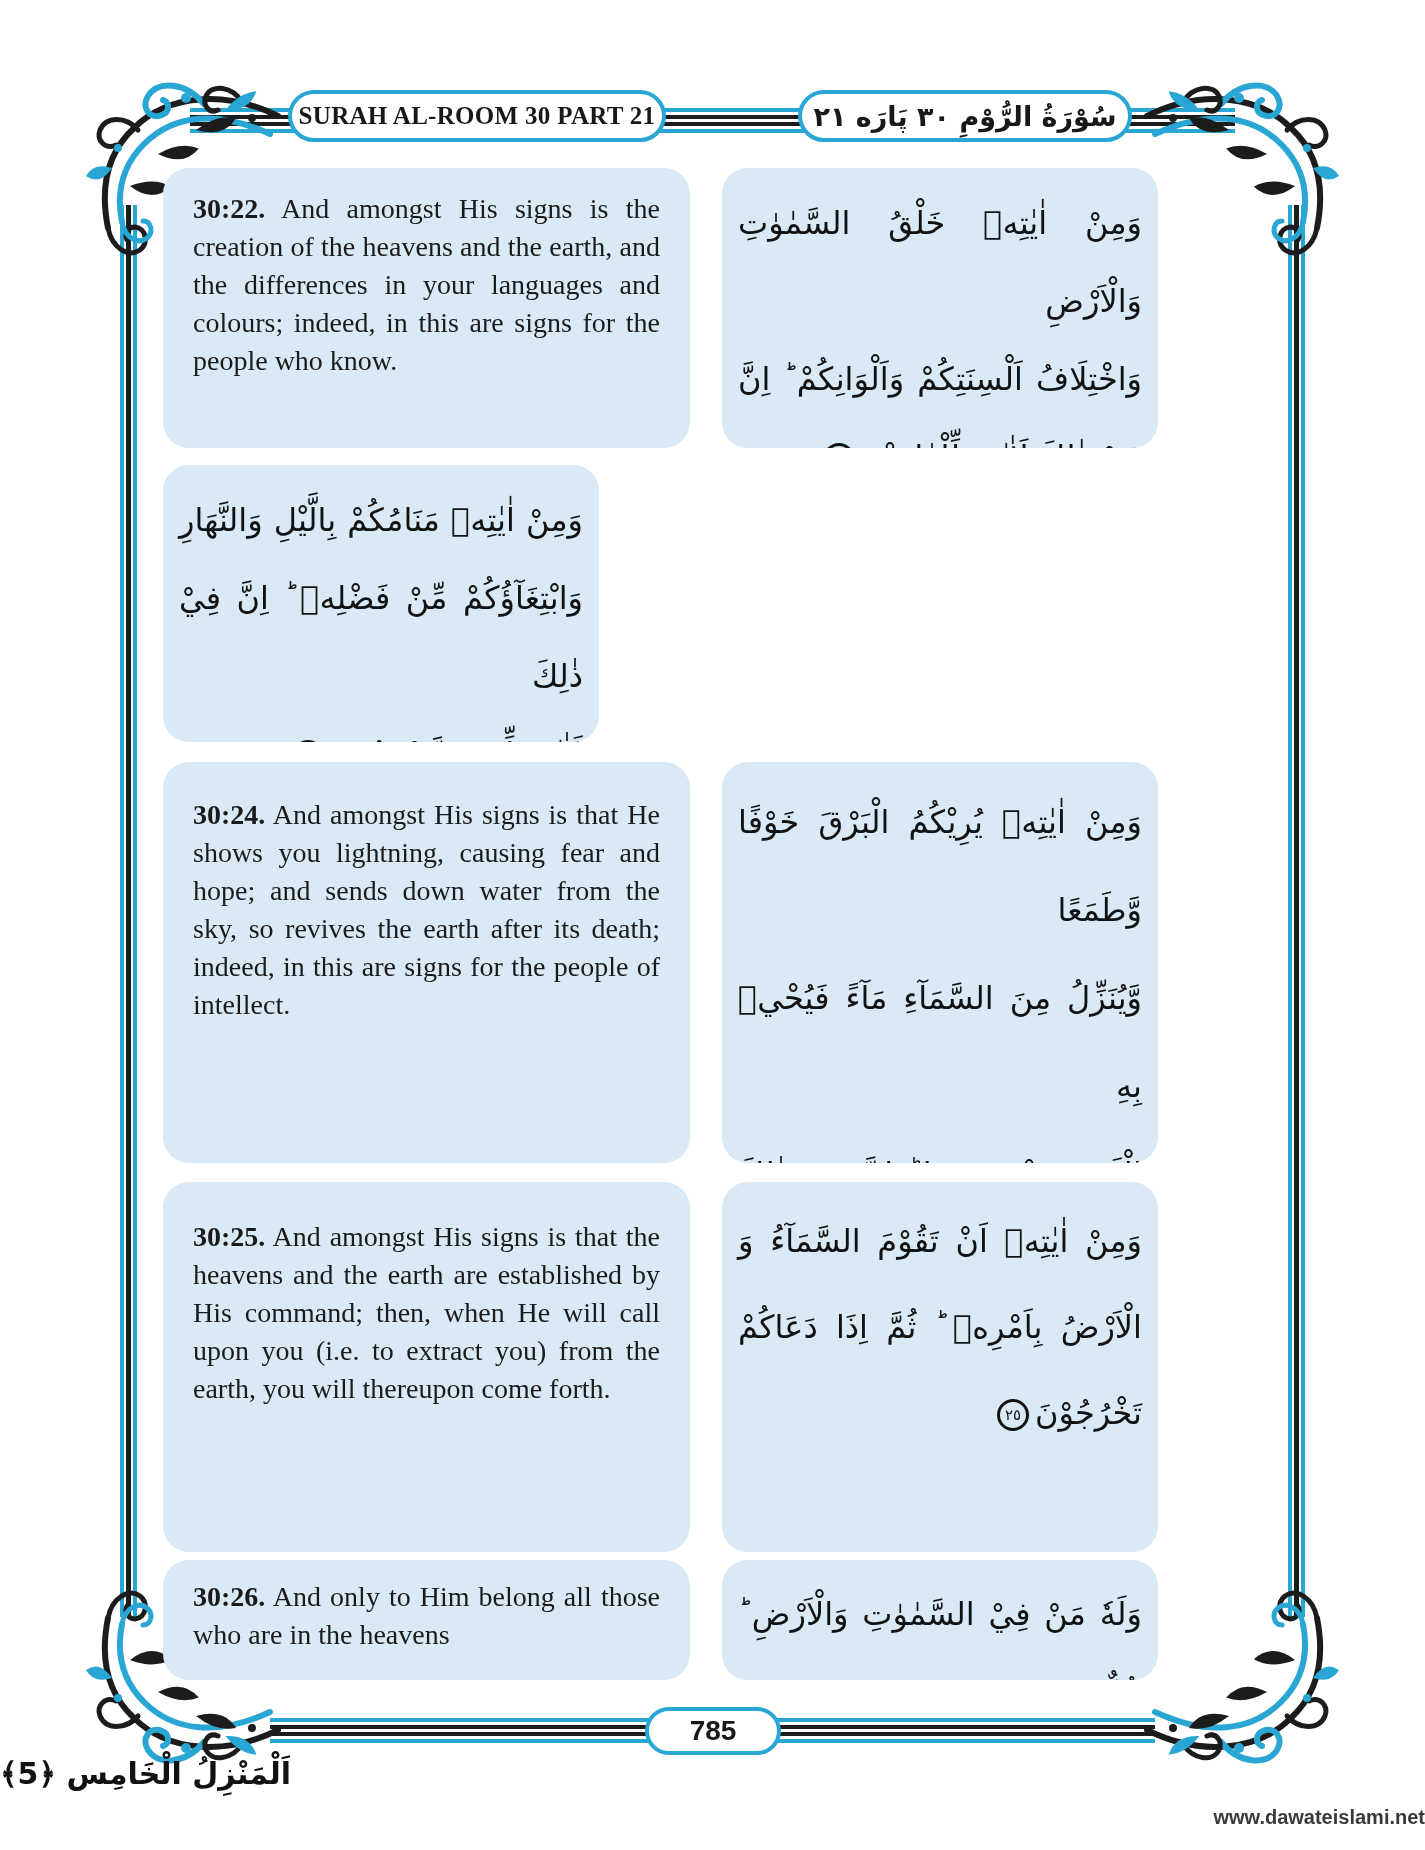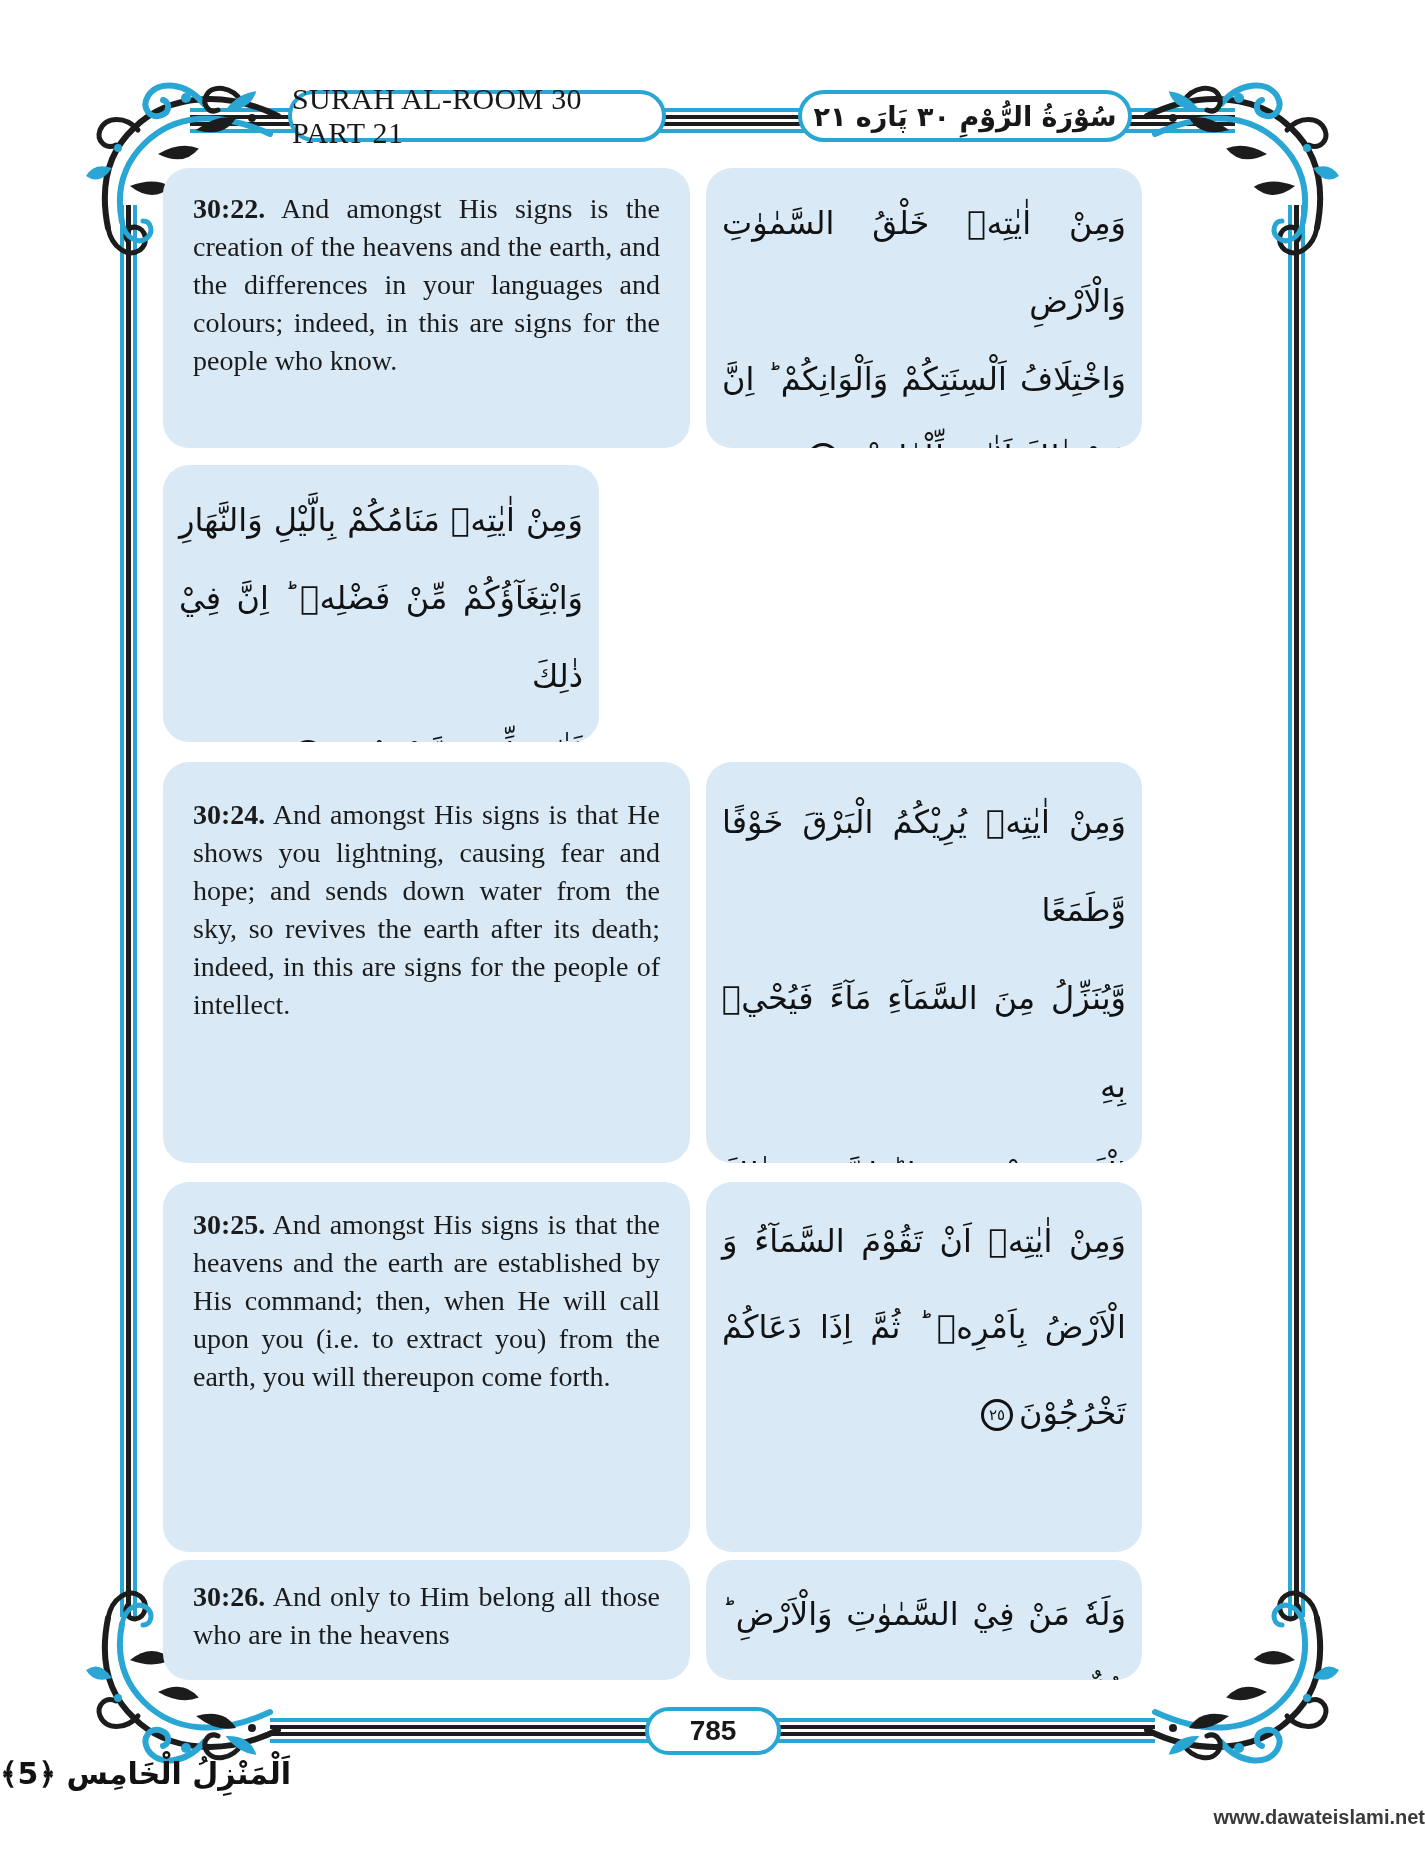"SURAH AL-ROOM 30 PART 21" .pill-en { font-size: 30px -> 25px; font-weight: normal -> bold }
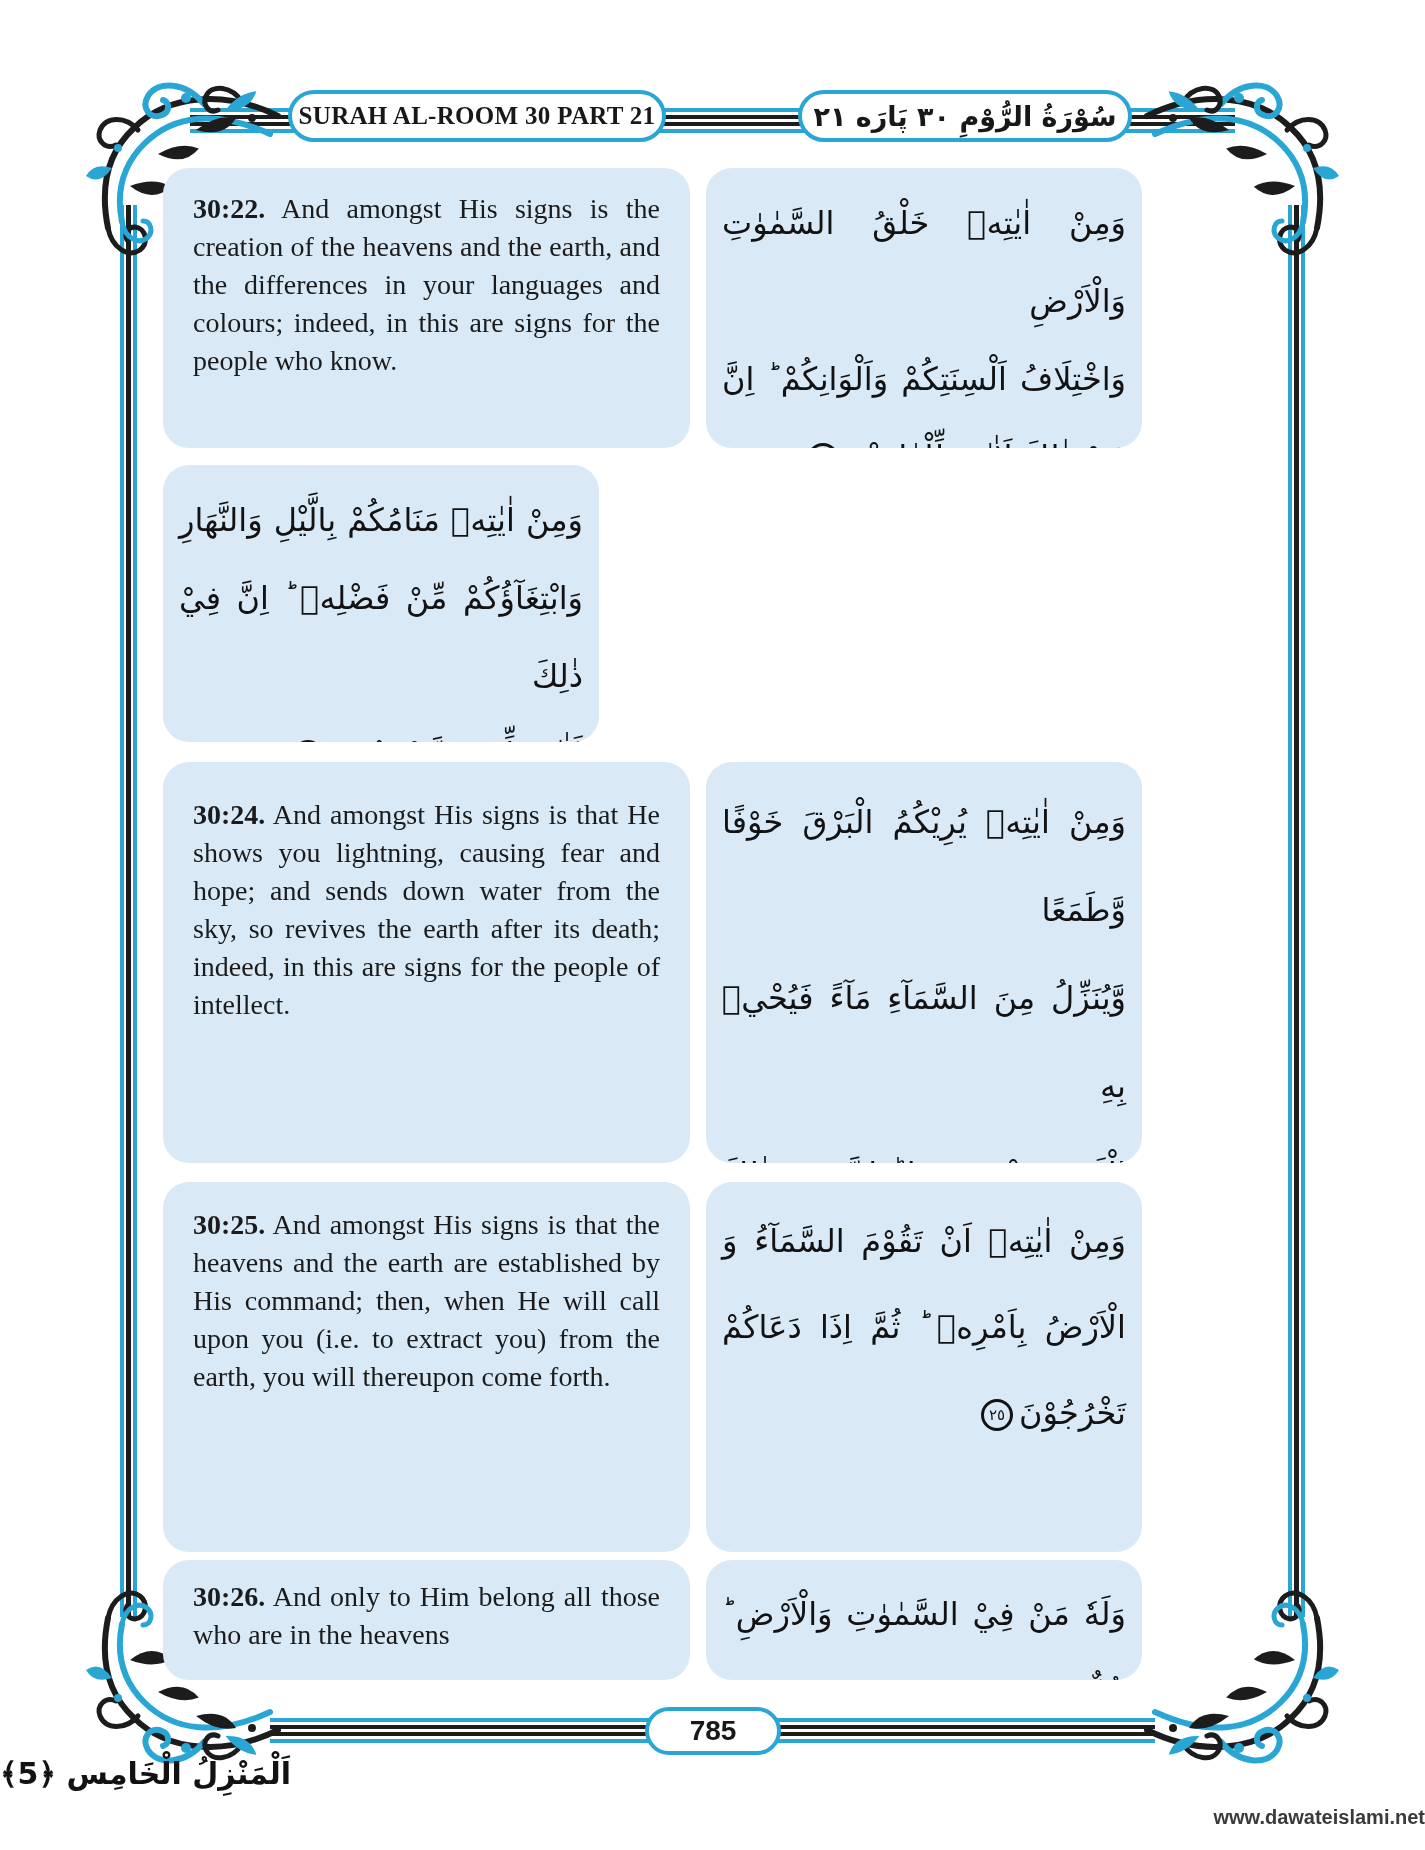"30:22. And amongst His signs" .row { gap: 16px -> 32px }
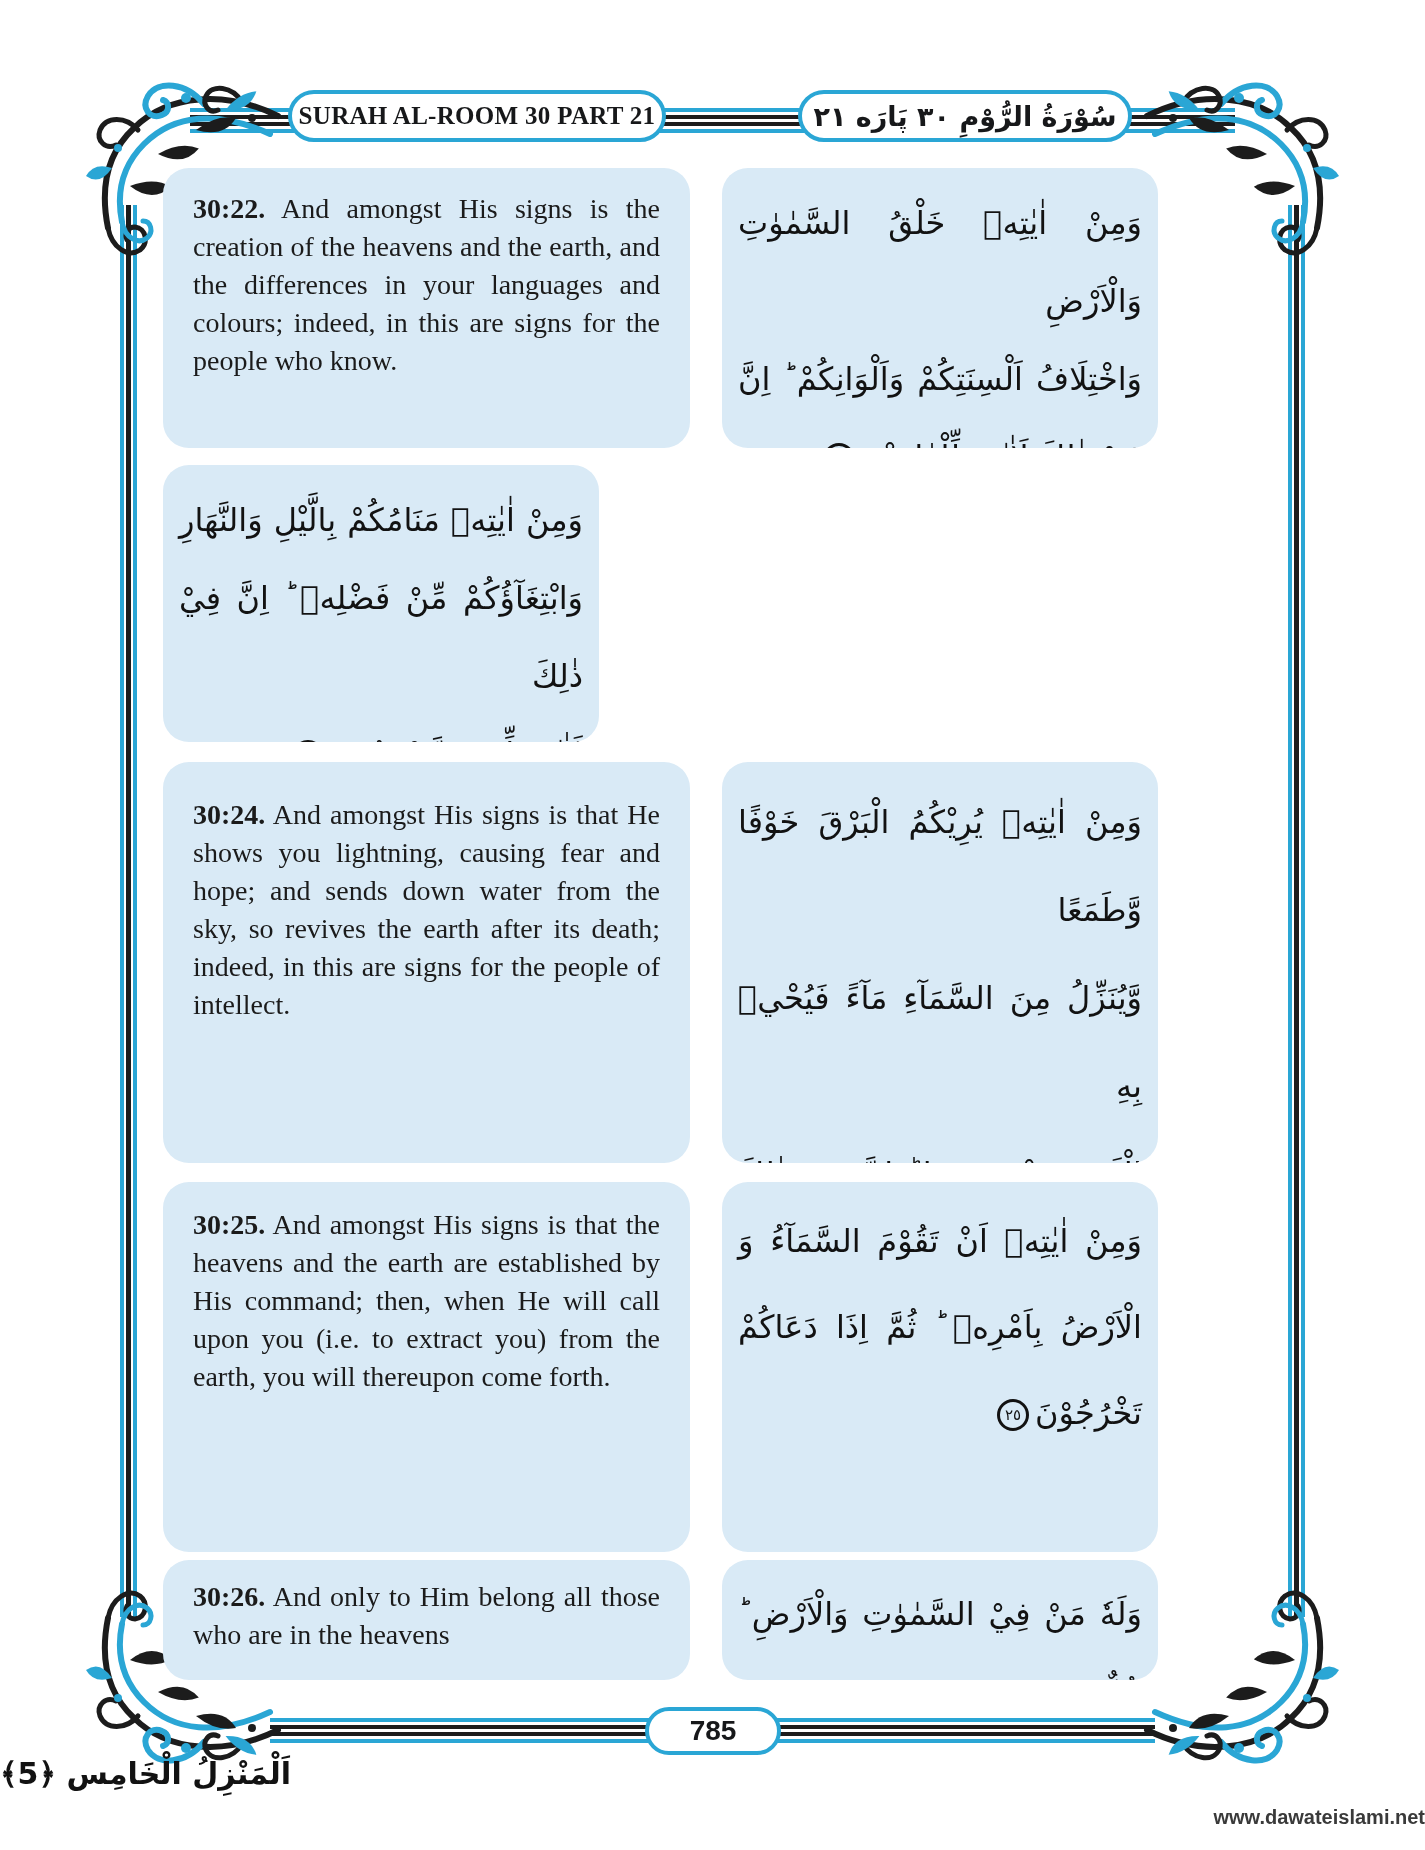"30:25. And amongst His signs" .r4 .en-panel { padding-top: 24px -> 36px }
